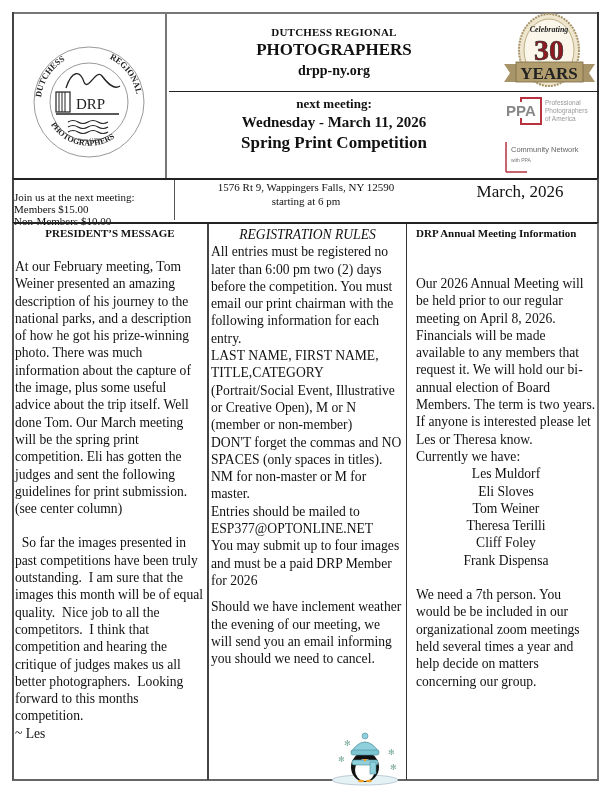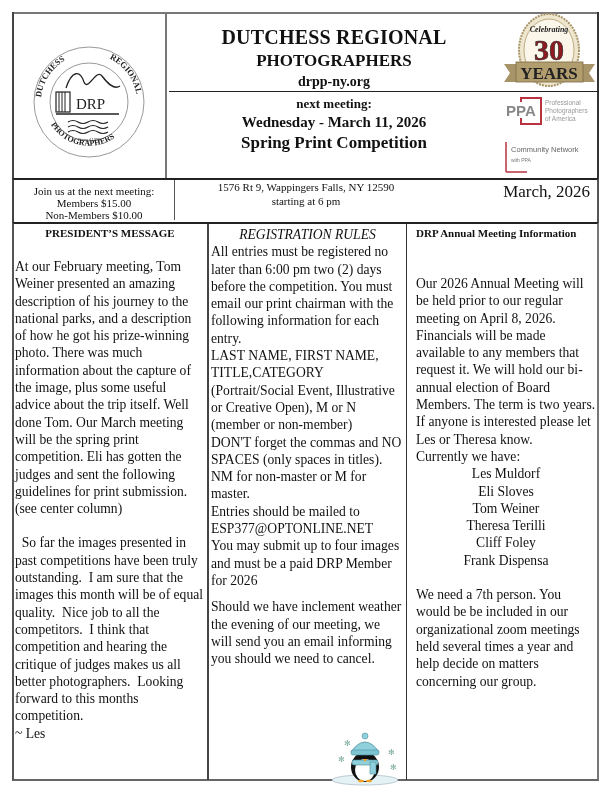"DUTCHESS REGIONAL" #title-line1 { font-size: 20px -> 11px }
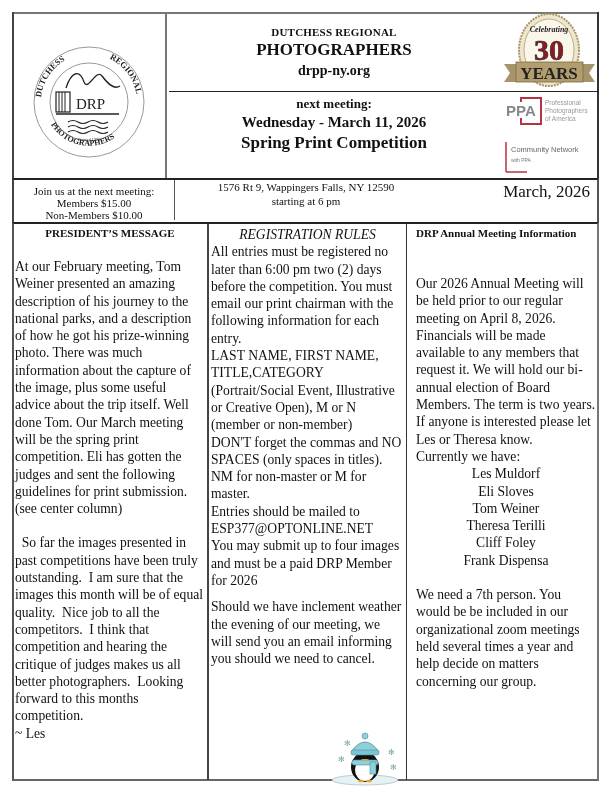"Join us at the next" #info-left { text-align: center -> left; top: 185px -> 191px }
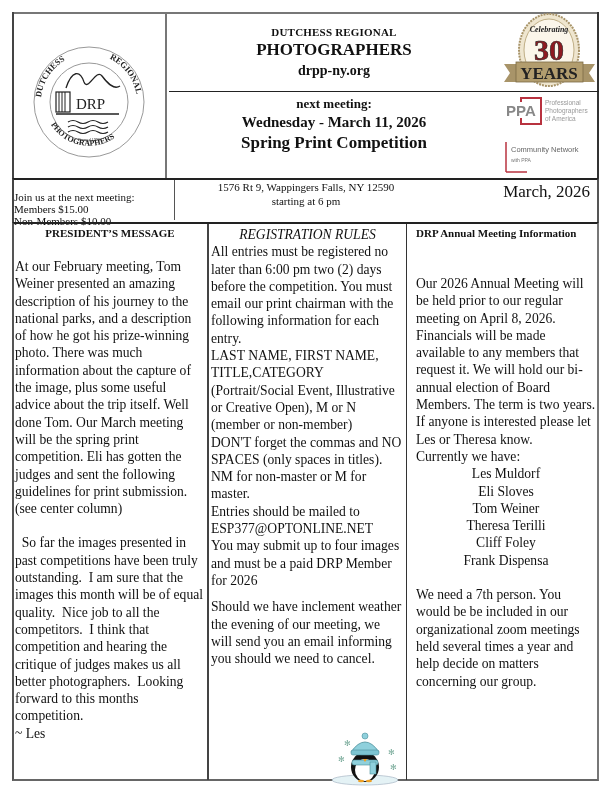"March, 2026" #info-issue { text-align: right -> center }
